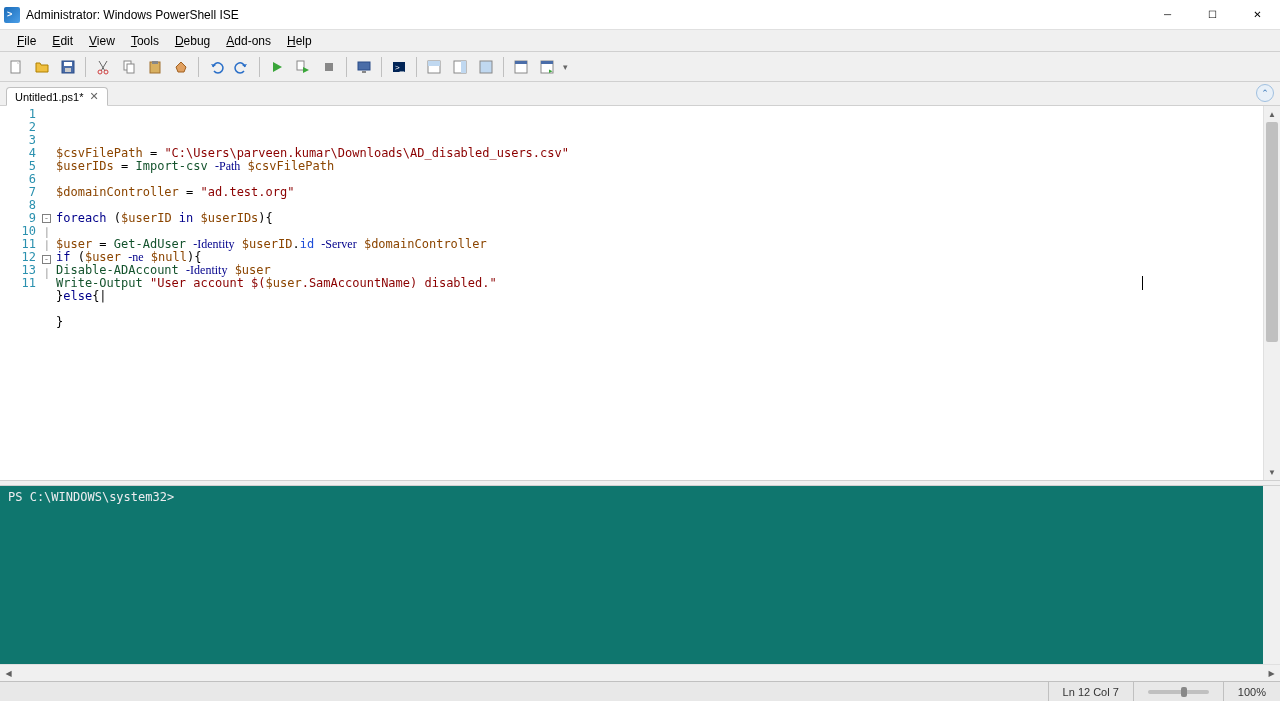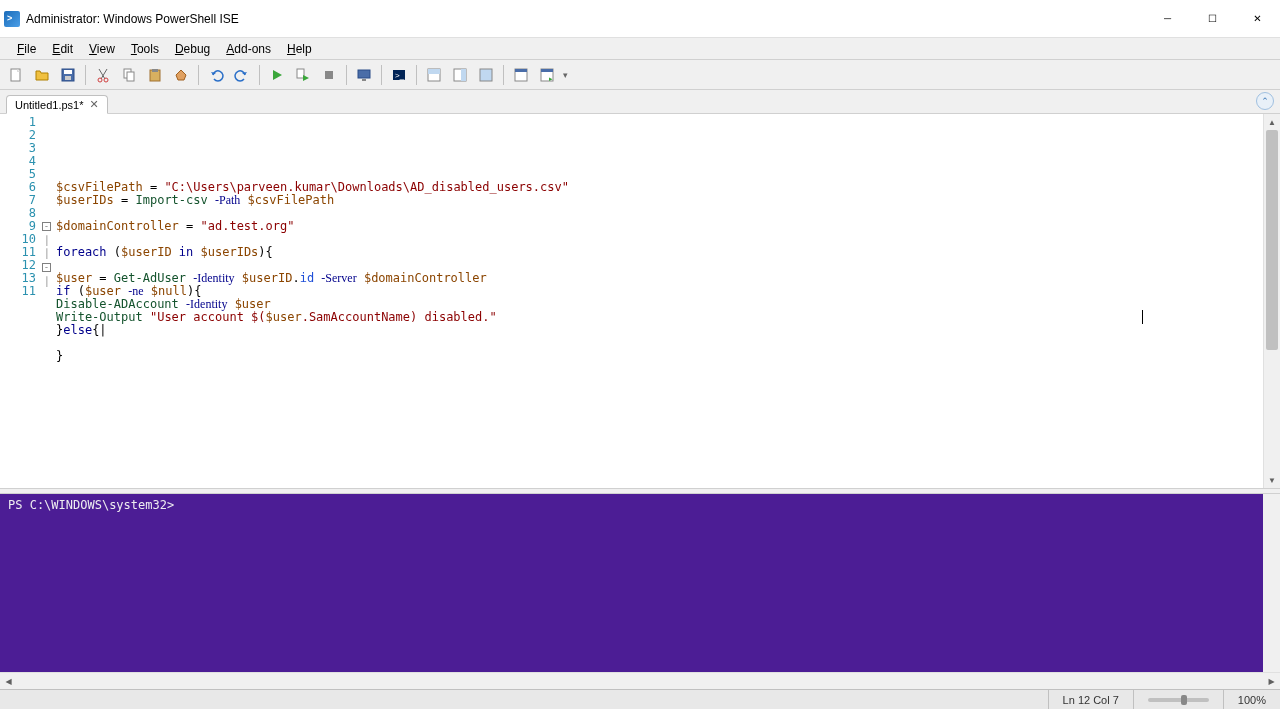"Administrator: Windows PowerShell ISE" .titlebar { height: 38px -> 30px }
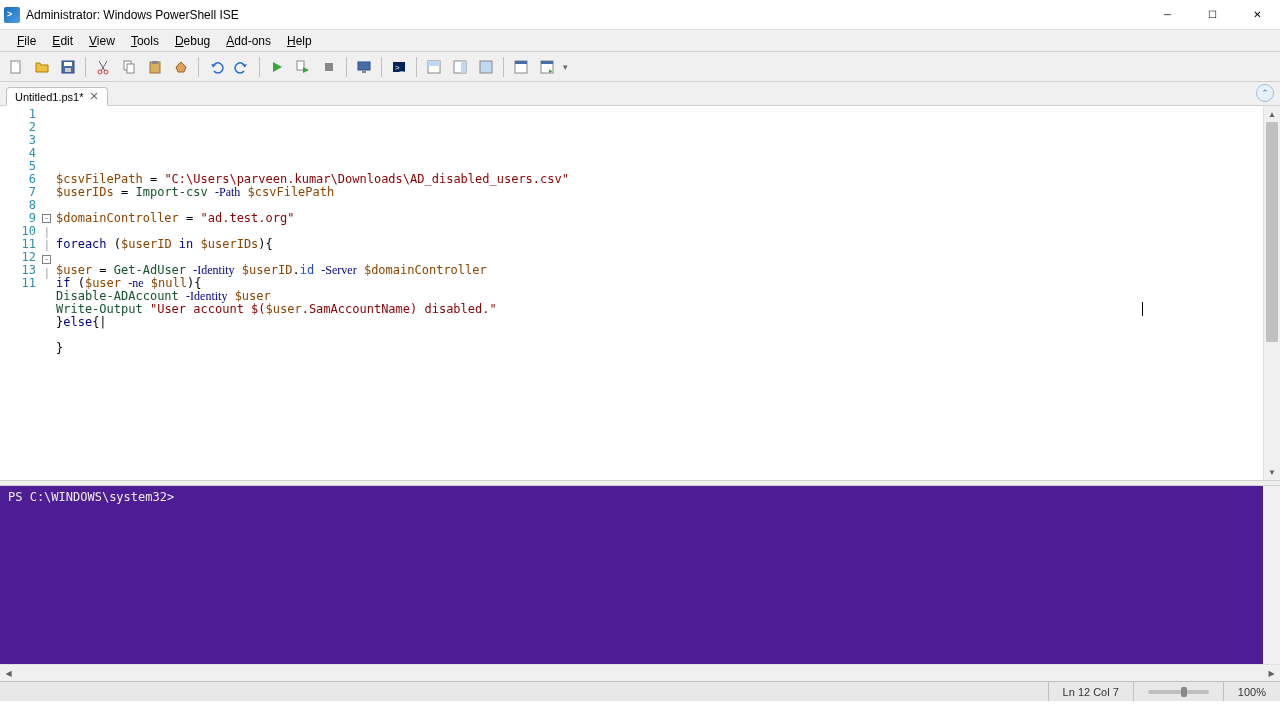"$csvFilePath =" .code { margin-top: 26px -> none }
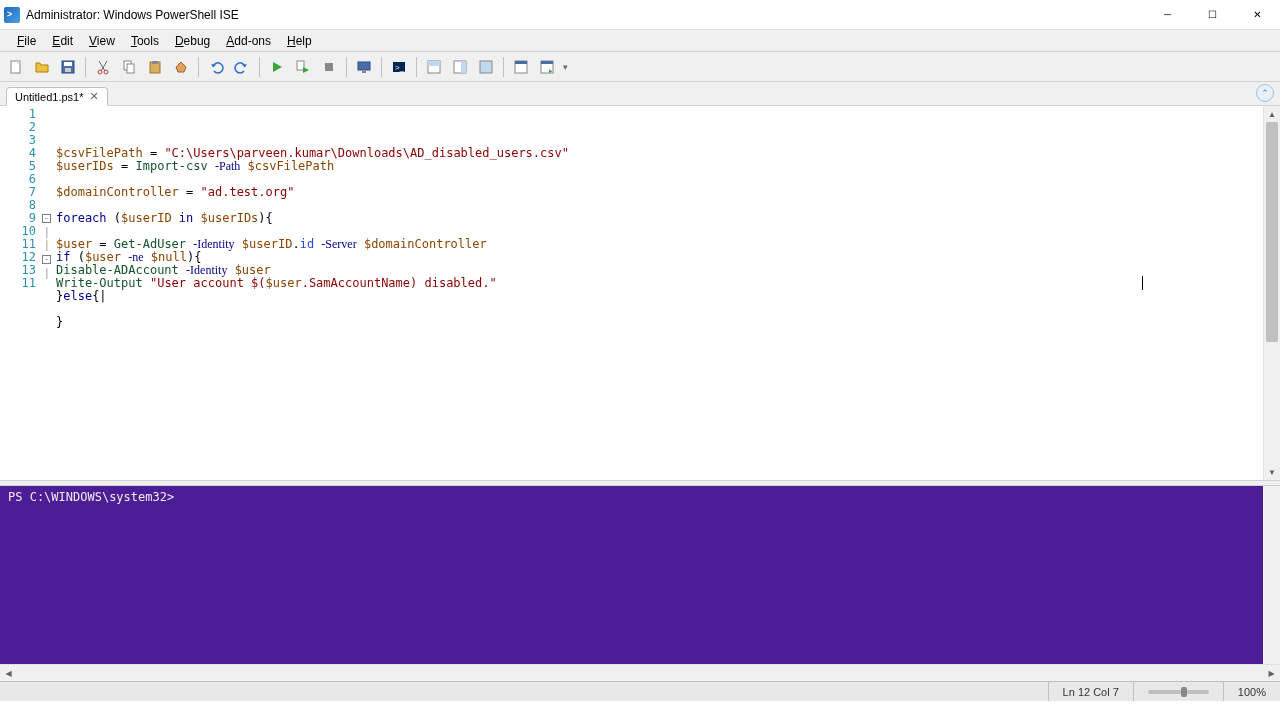"PS C:\WINDOWS\system32>" .console { background: #4c1d95 -> #0f766e }
